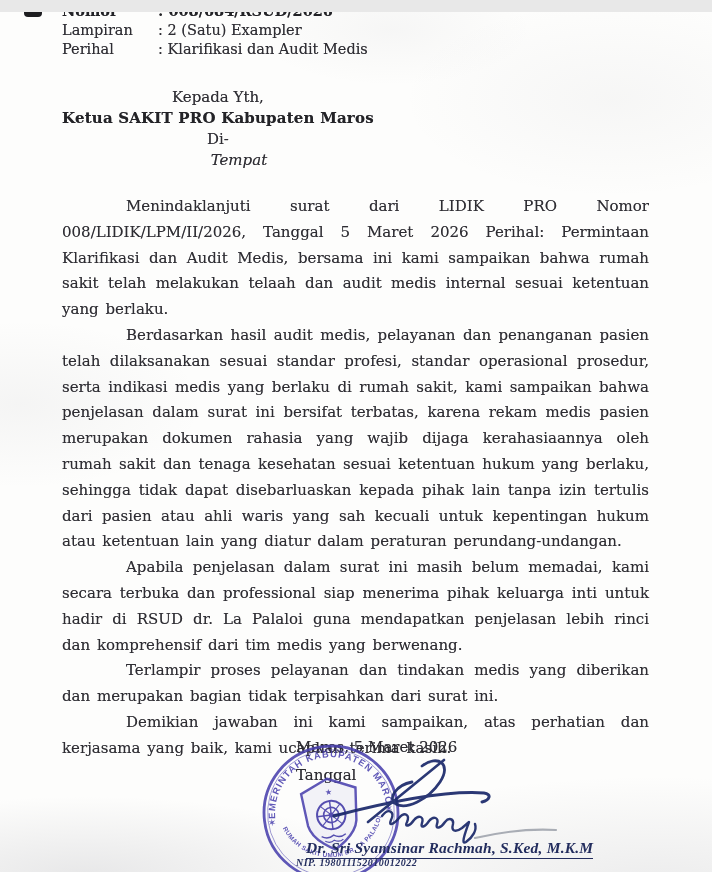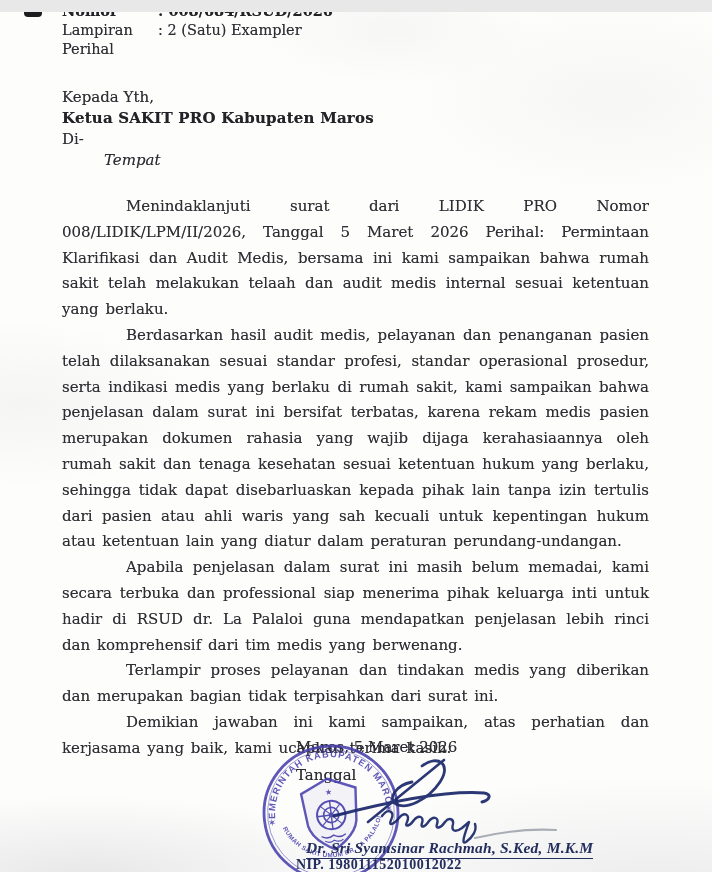": Klarifikasi dan Audit Medis" span.val { html: none -> <span>: Klarifikasi dan Audit Medis</span> }
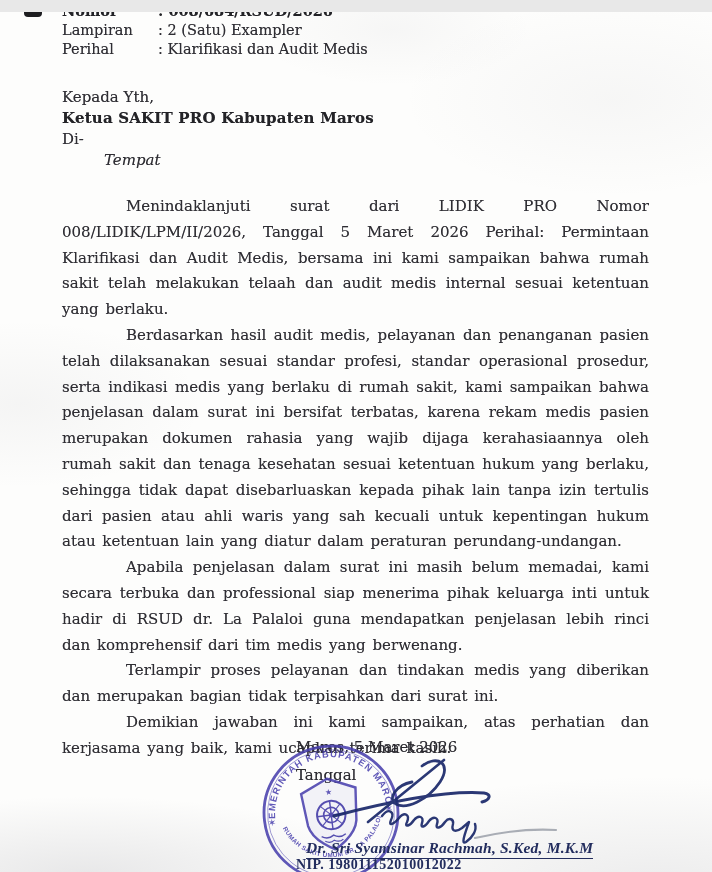"Kepada Yth," .recipient { text-align: none -> center }
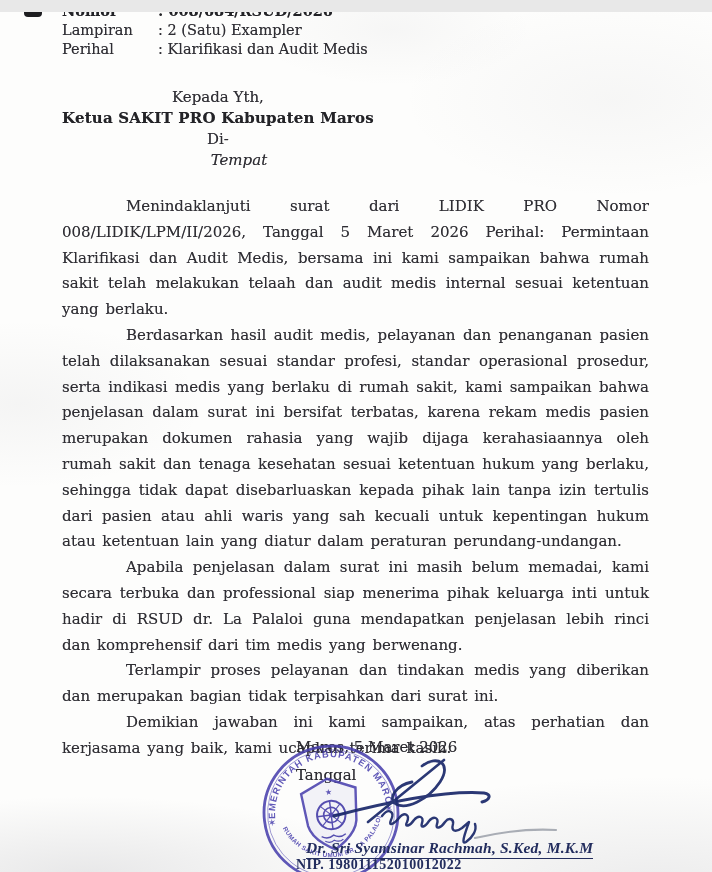"NIP. 198011152010012022" .signer-nip { font-size: 14px -> 10px; font-style: none -> italic }
